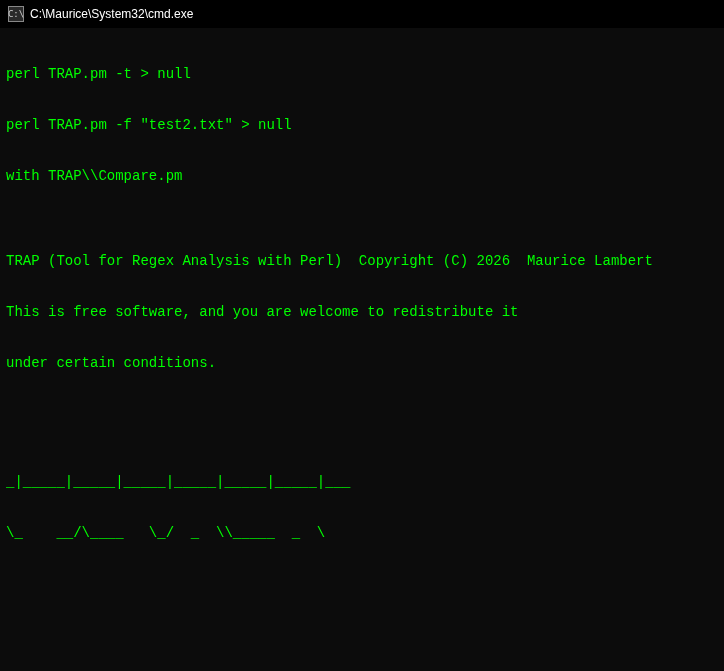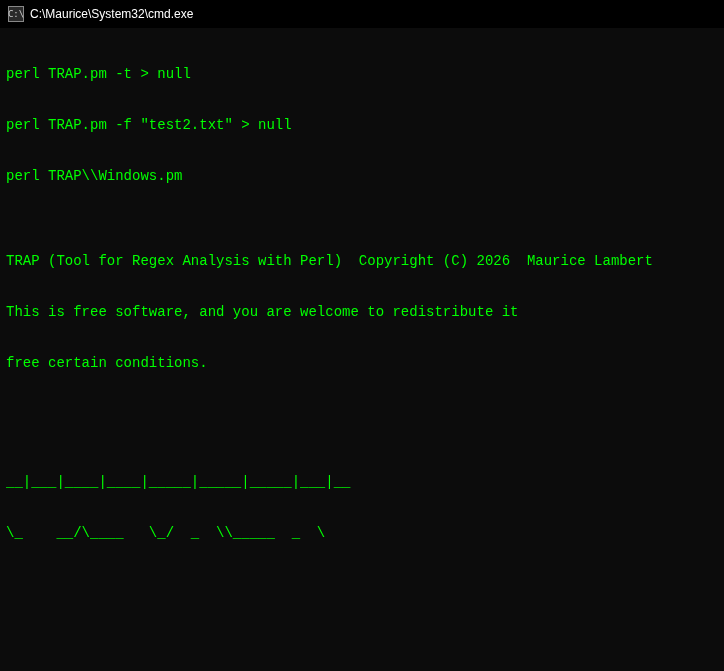"perl TRAP\\Windows.pm" div.line { text: perl TRAP\\Windows.pm -> with TRAP\\Compare.pm }
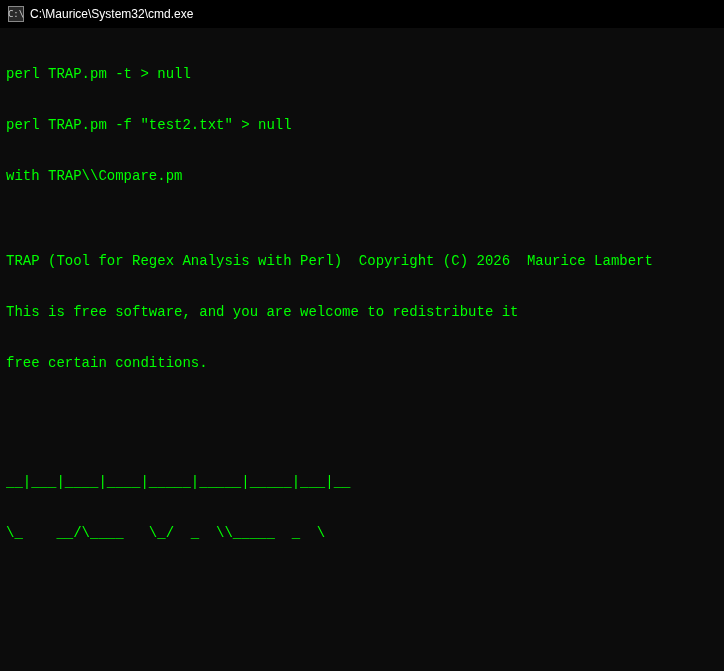"free certain conditions." div.line { text: free -> under }
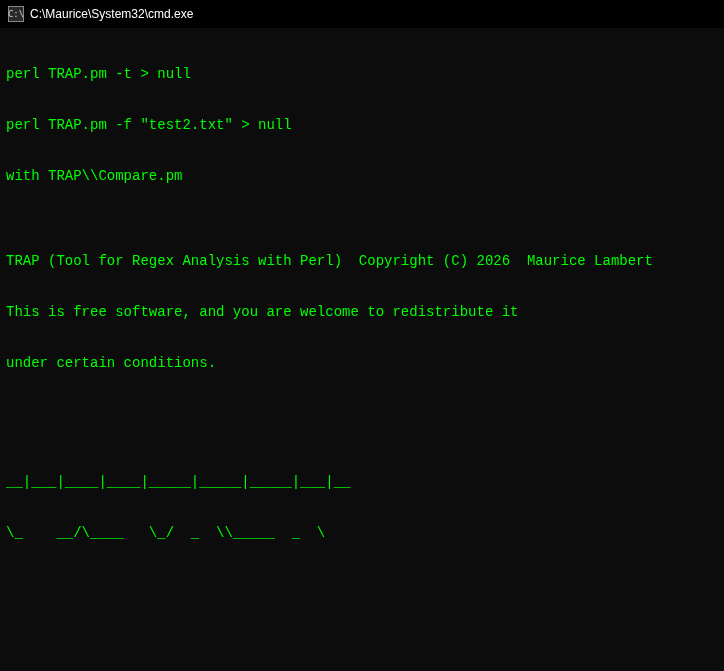"_|_____|_____|_____|_____|_____|_____|__" div.line { html: none -> <div>_|_____|_____|_____|_____|_____|_____|___</div> }
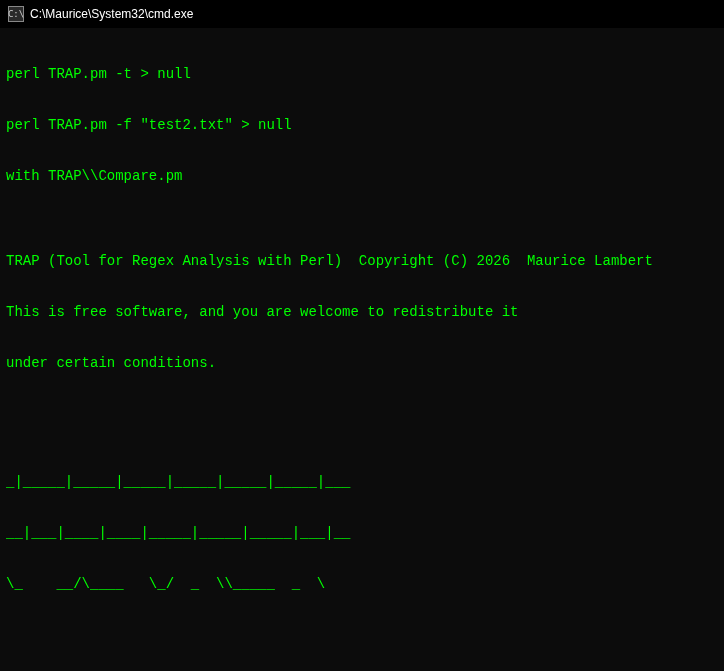"__|___|____|____|_____|_____|_____|___|_" div.line { html: <div>__|___|____|____|_____|_____|_____|___|__</div> -> none }
